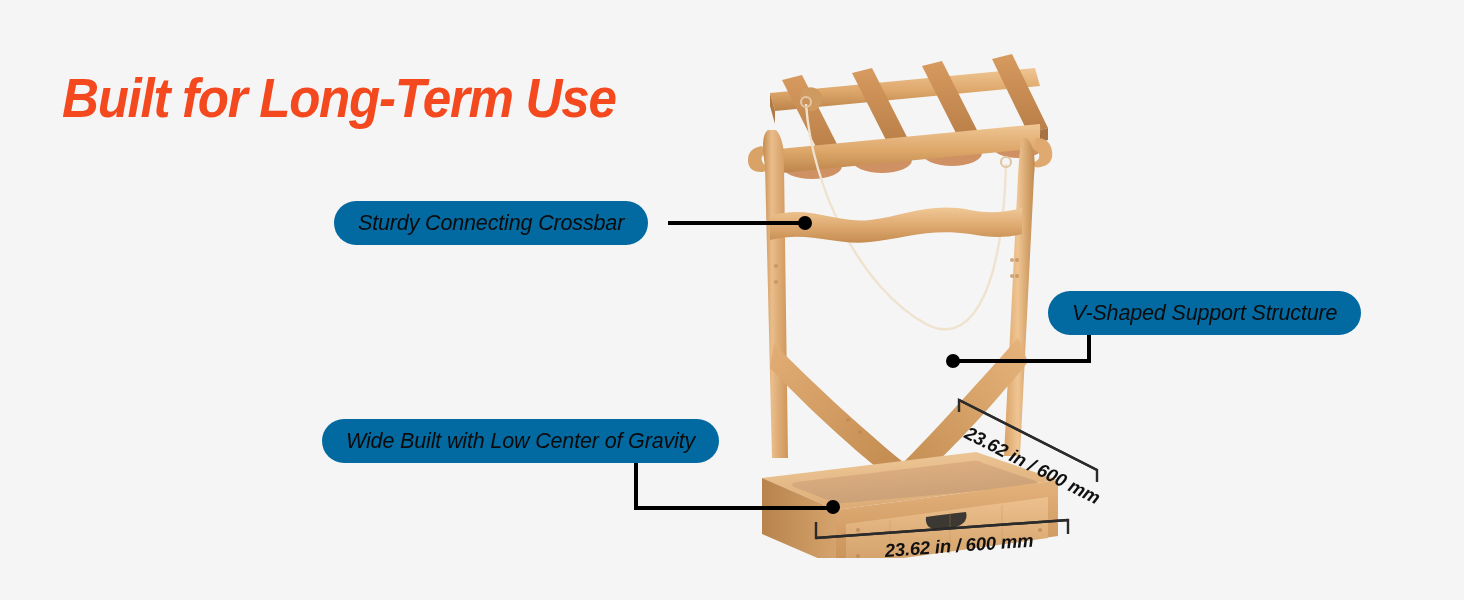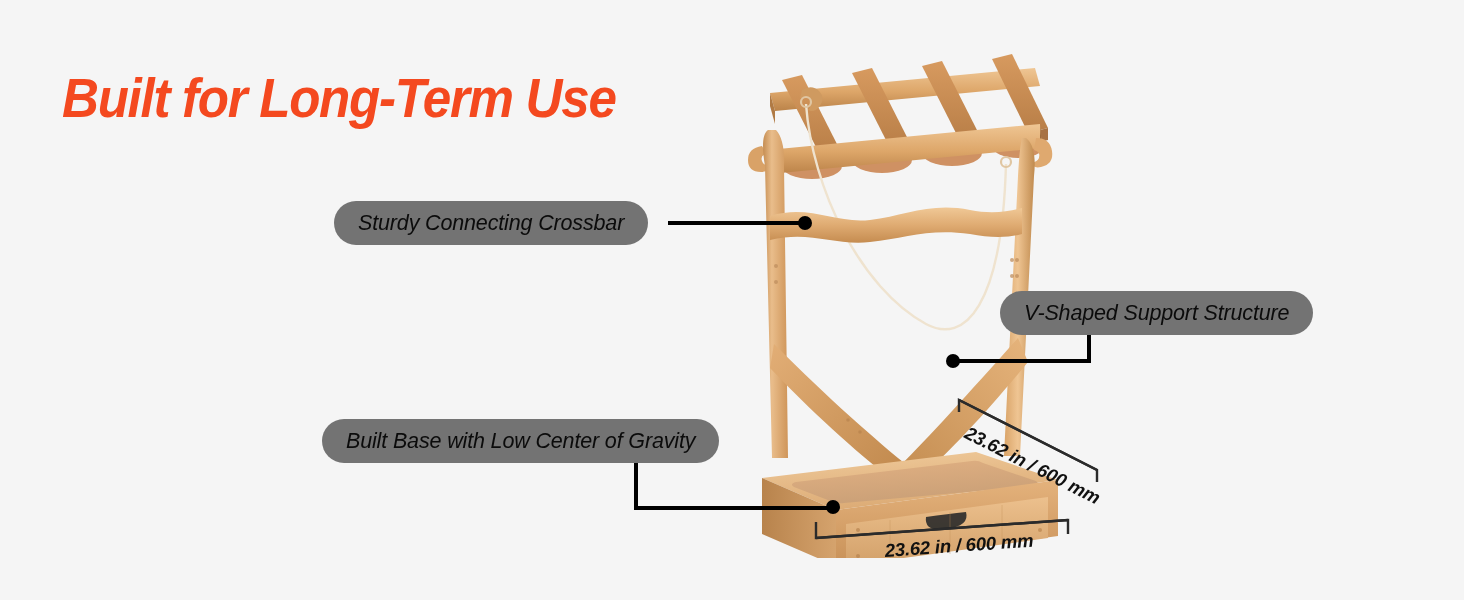"Sturdy Connecting Crossbar" .pill { background: #737373 -> #0369a1 }
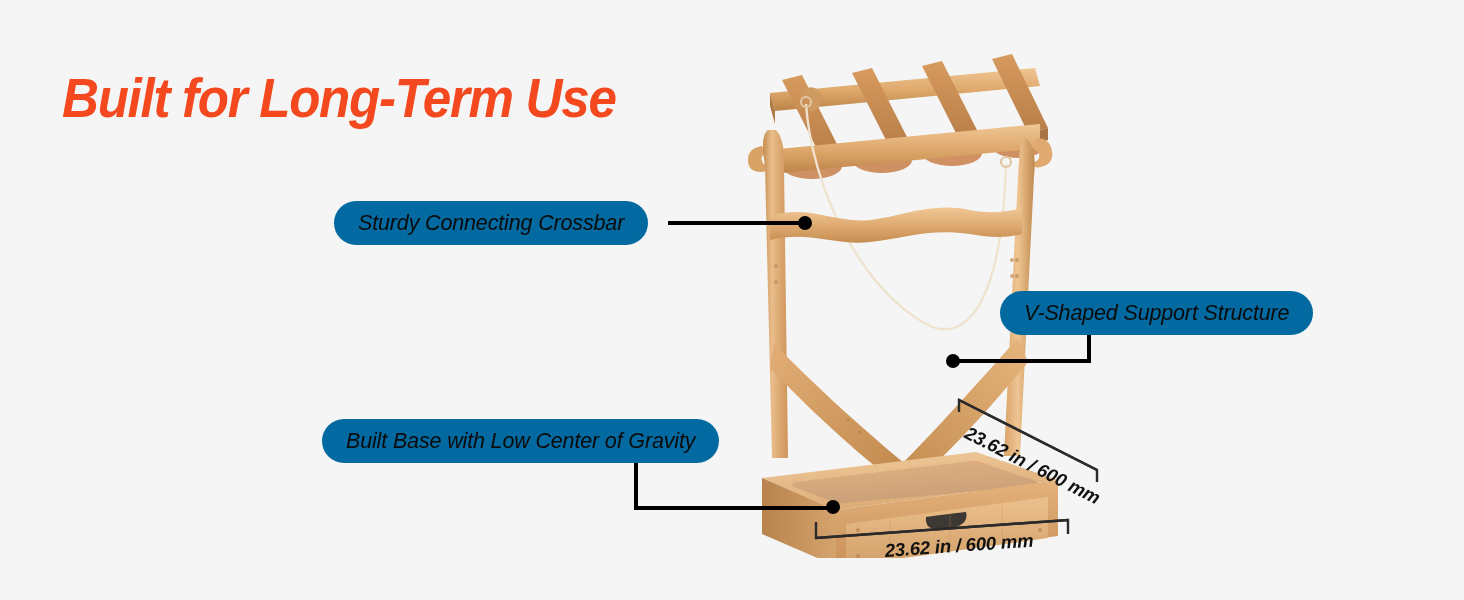"V-Shaped Support Structure" #pill-vsupport { left: 1000px -> 1048px }
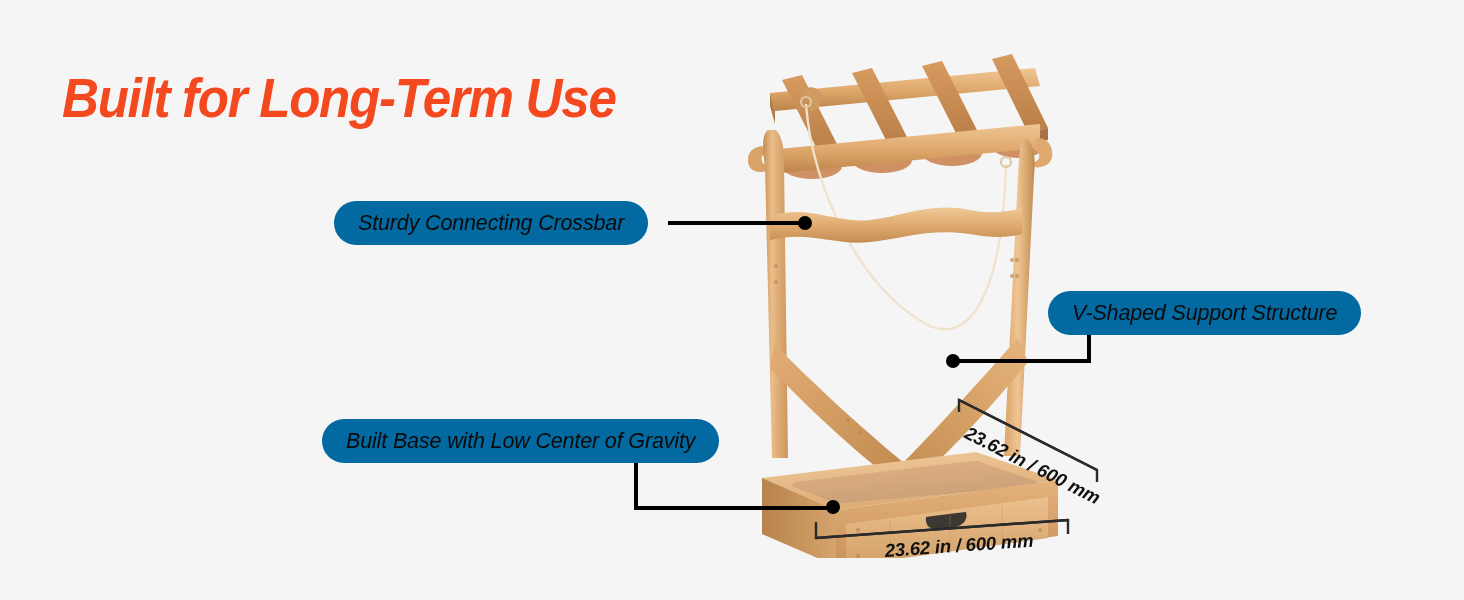"Built Base with Low Center" span { text: Built Base -> Wide Built }
